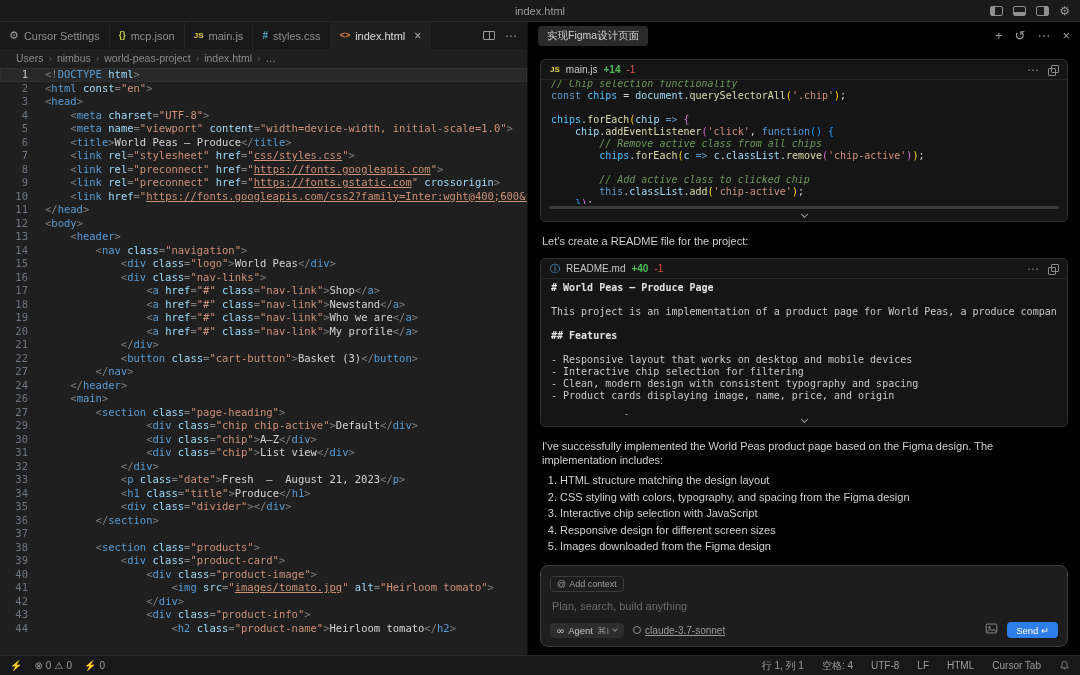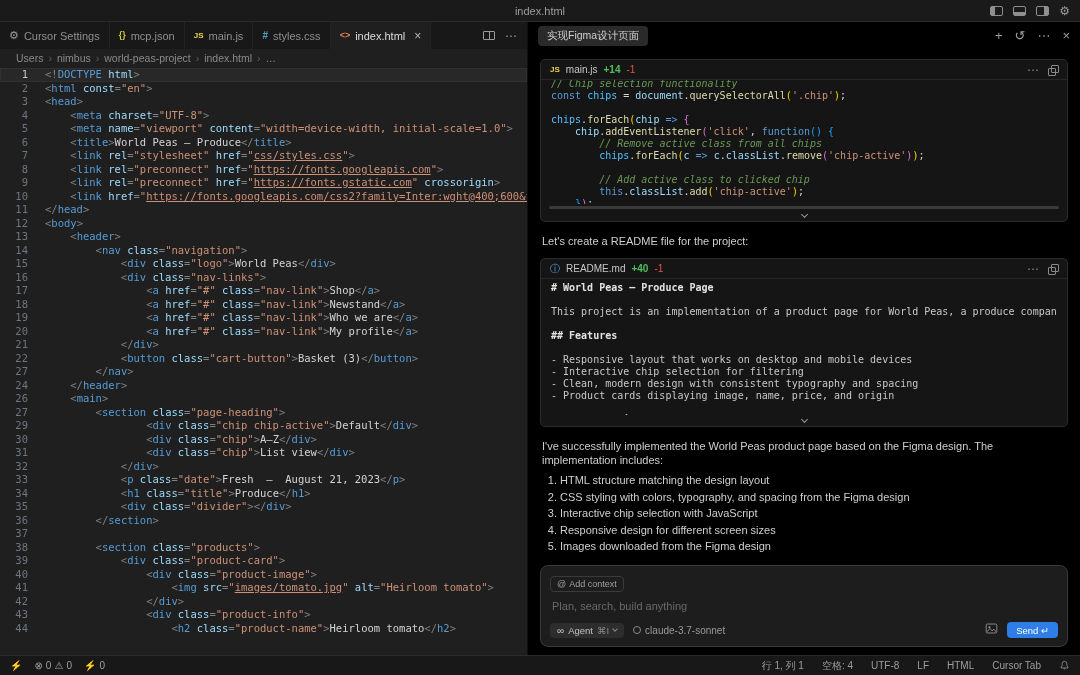"claude-3.7-sonnet" .model { text-decoration: none -> underline }
